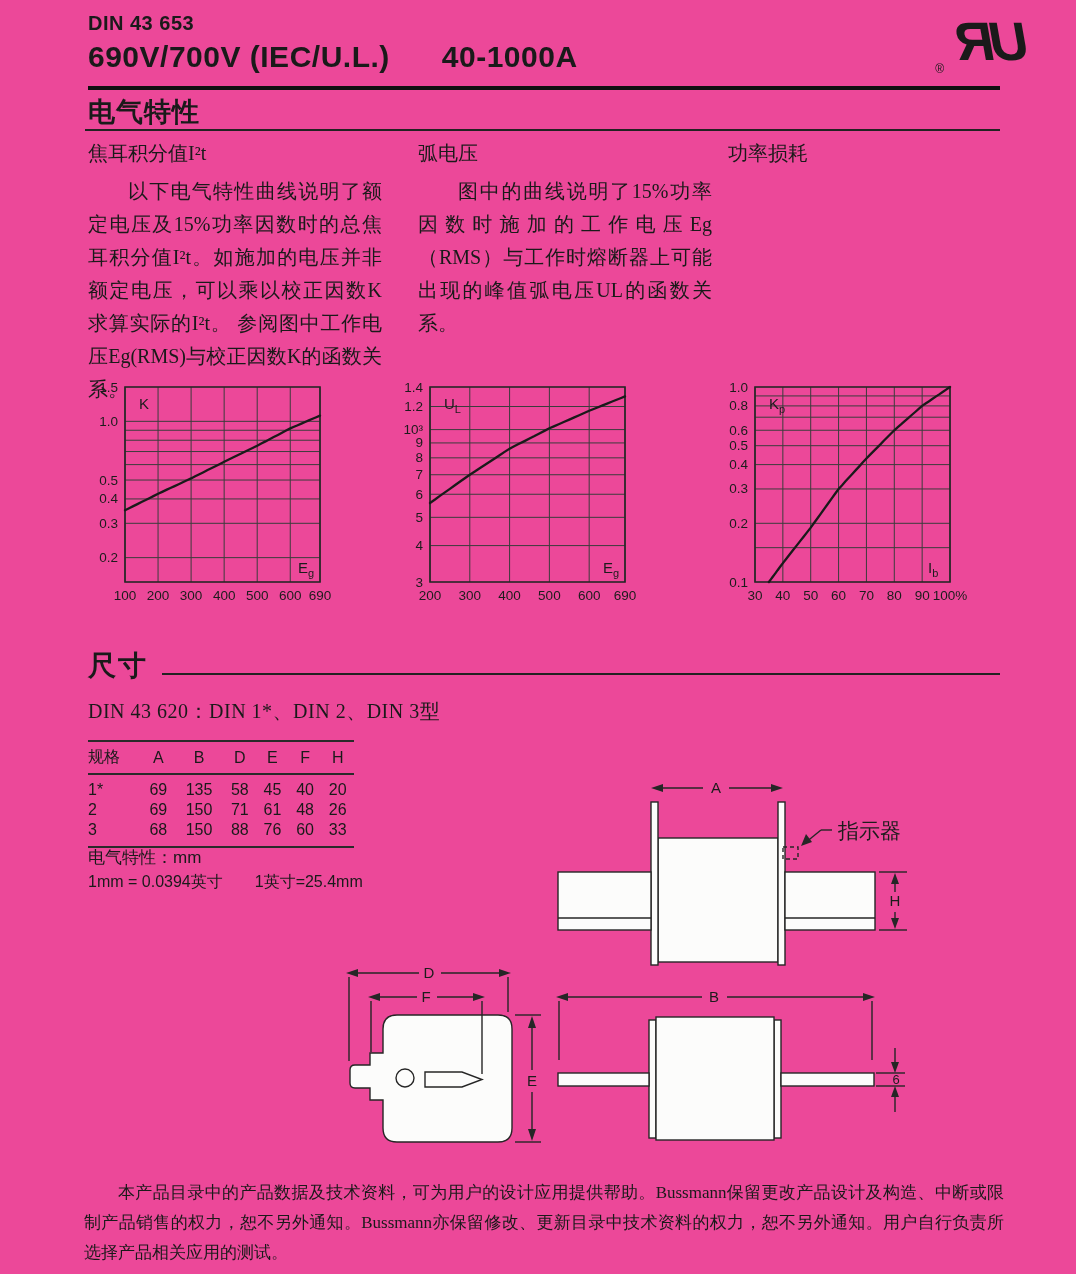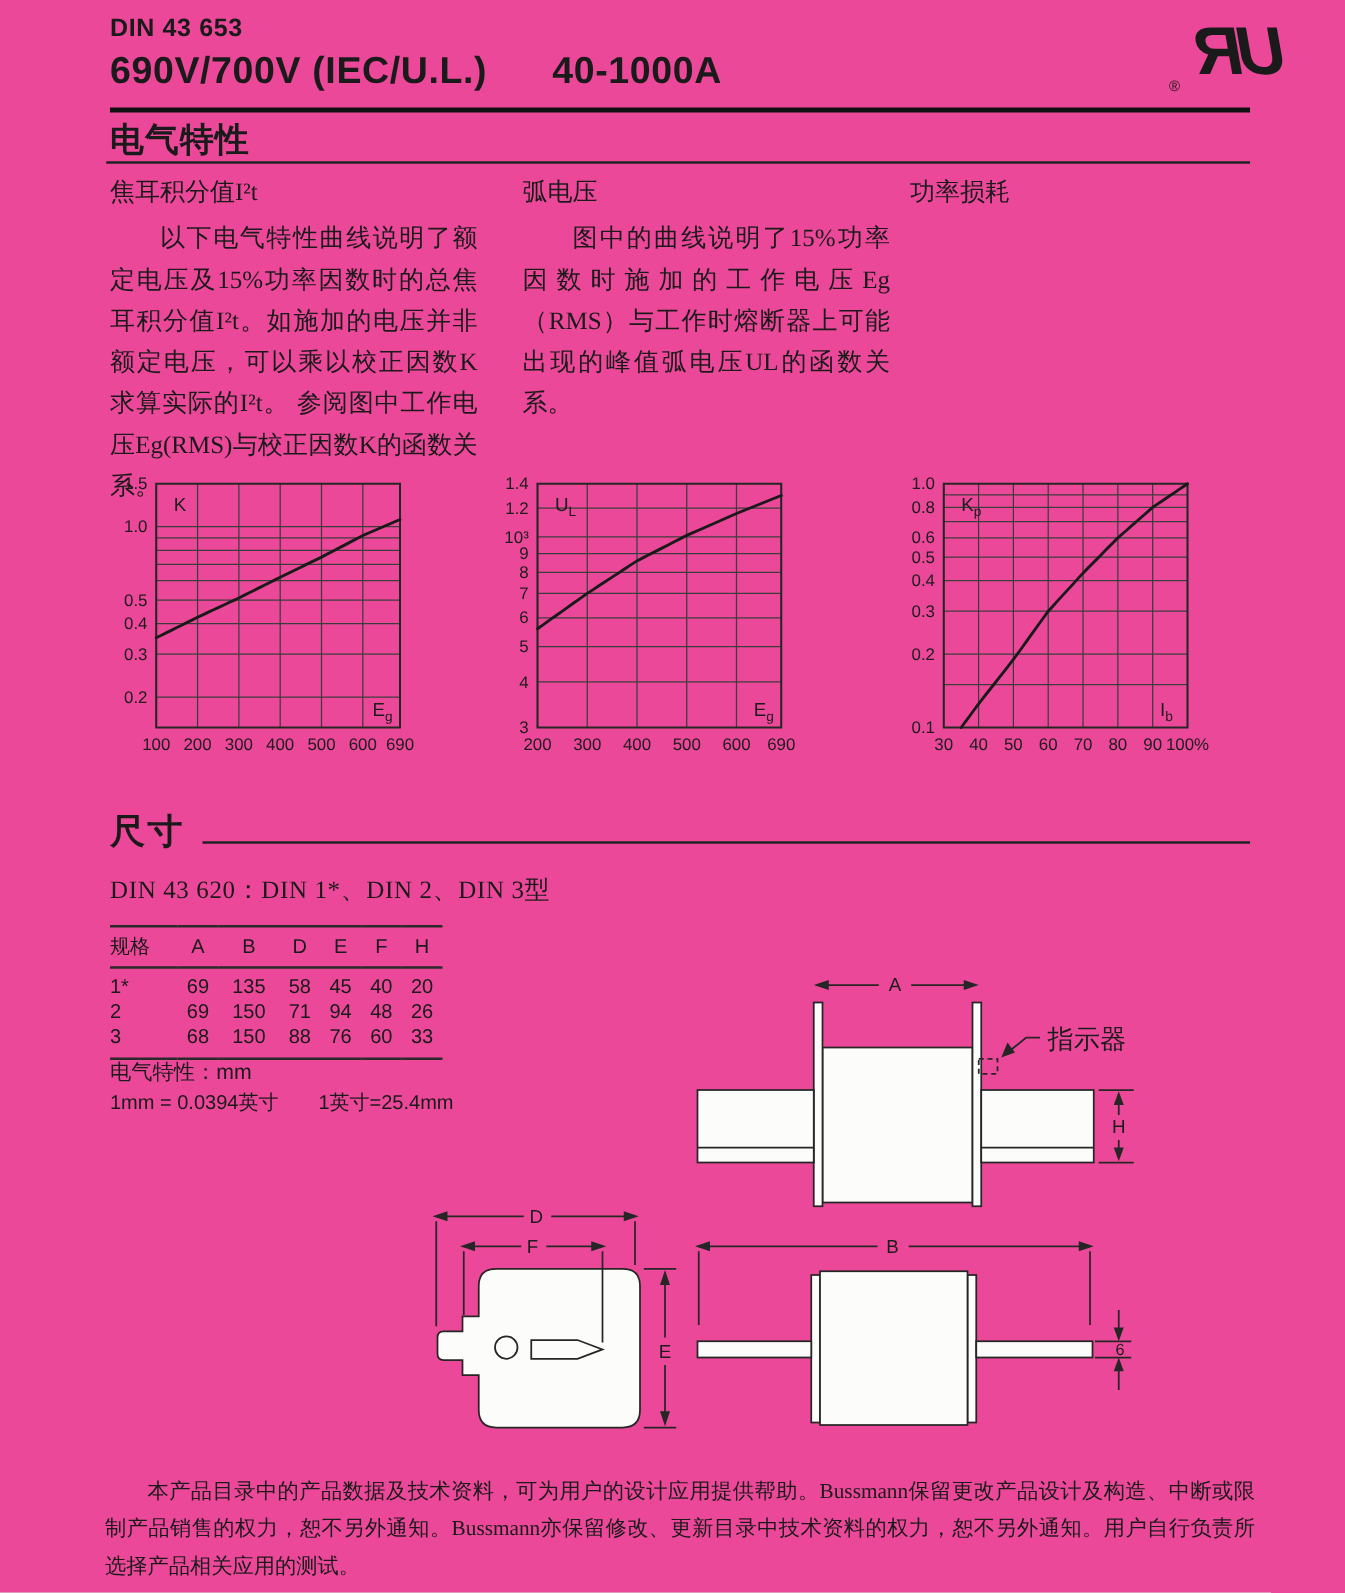"94" td { text: 94 -> 61 }
